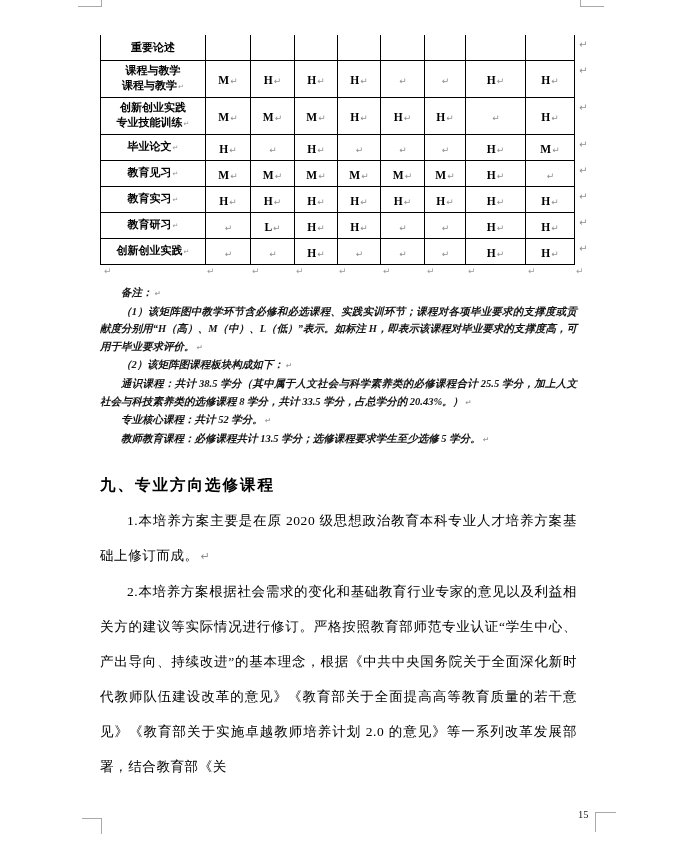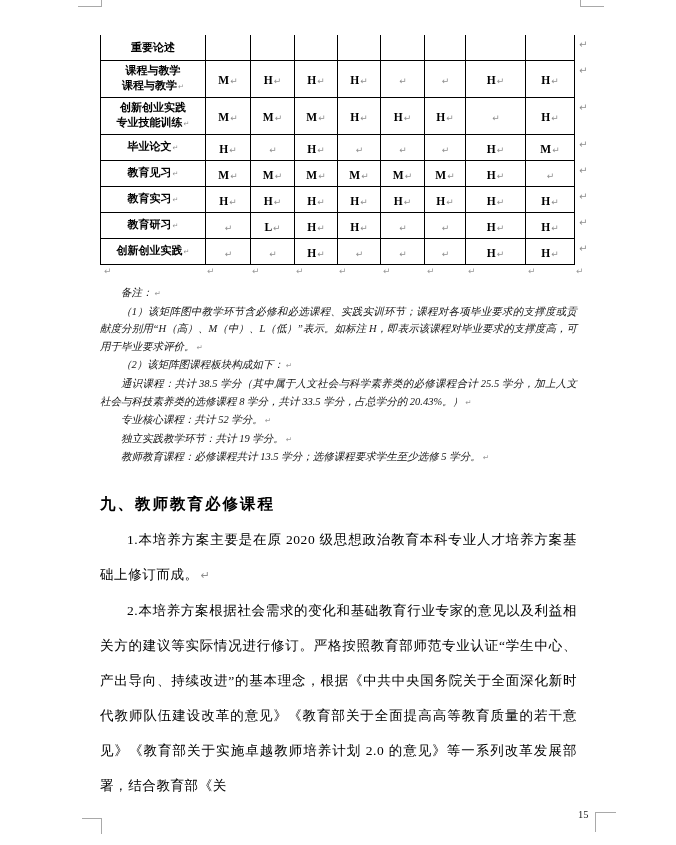"备注： ↵" .notes p { font-weight: none -> bold }
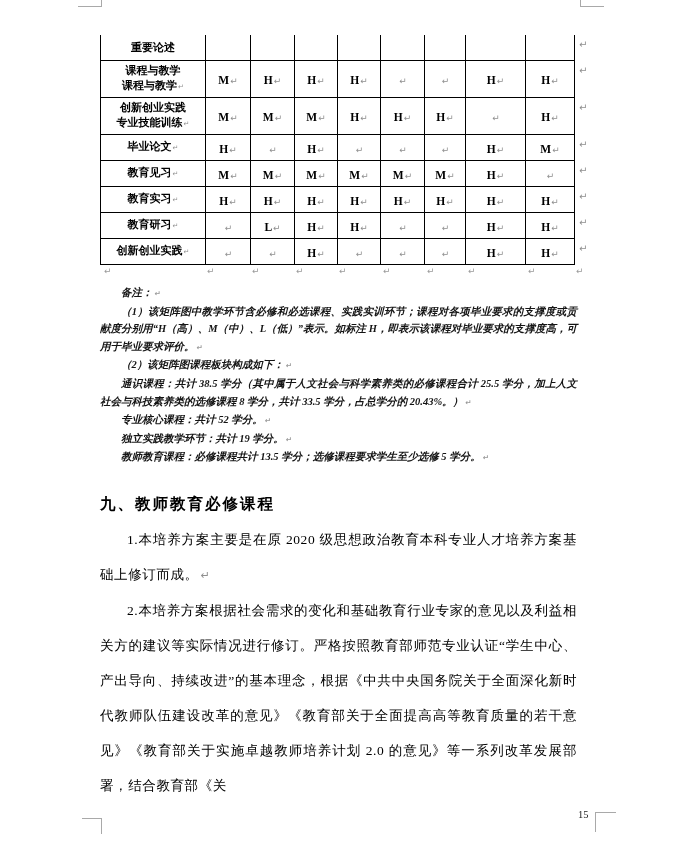"独立实践教学环节：共计 19 学分。 ↵" p { html: <p>独立实践教学环节：共计 19 学分。<span>↵</span></p> -> none }
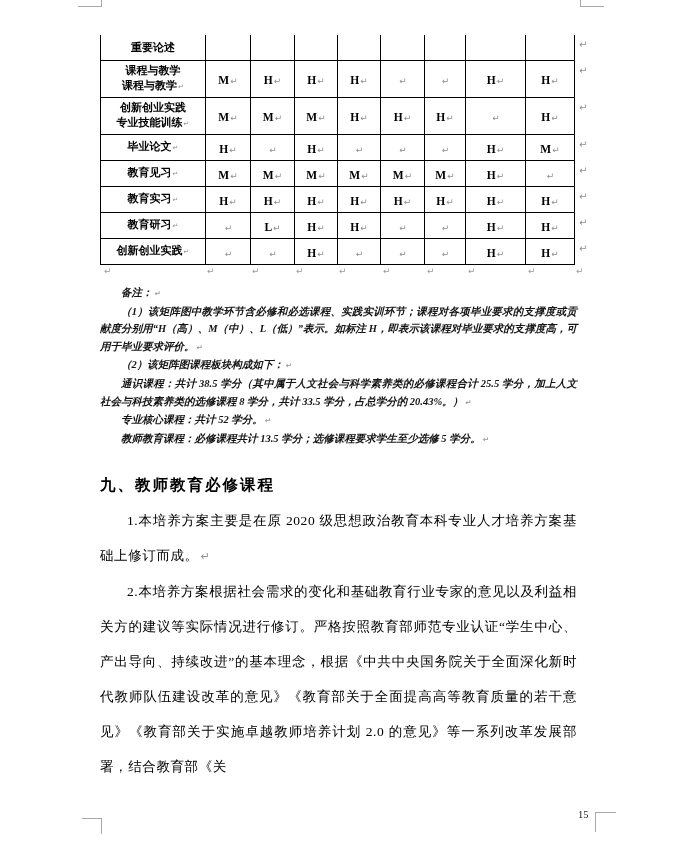"九、教师教育必修课程" span { text: 教师教育必 -> 专业方向选 }
